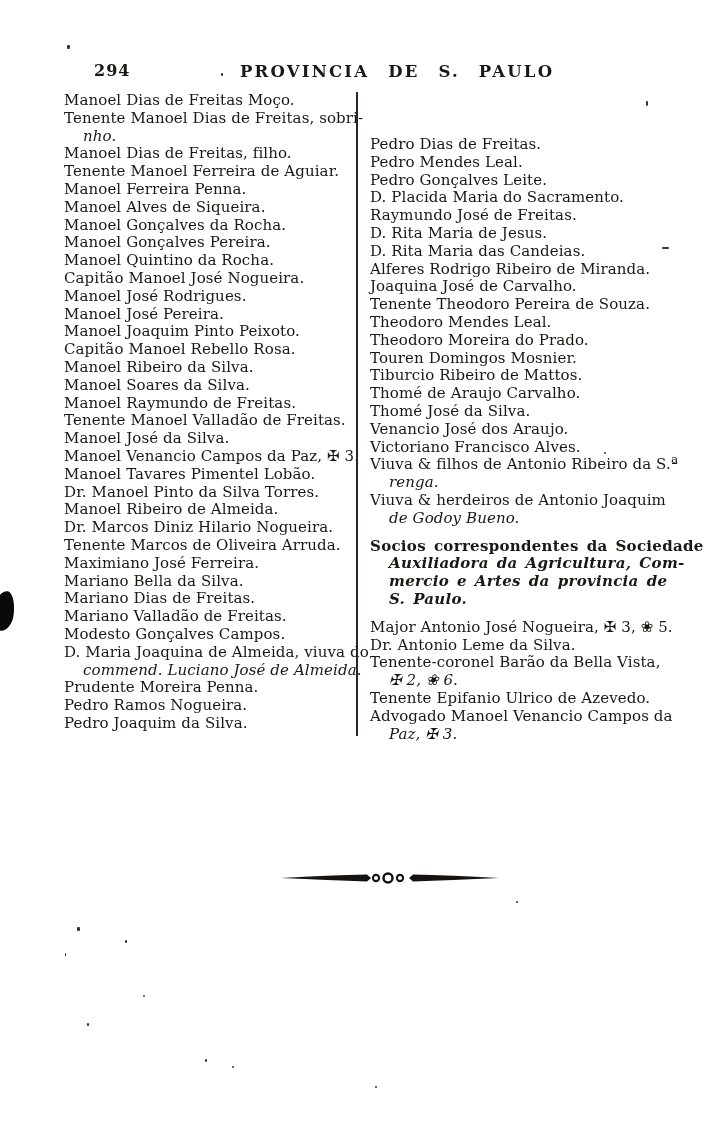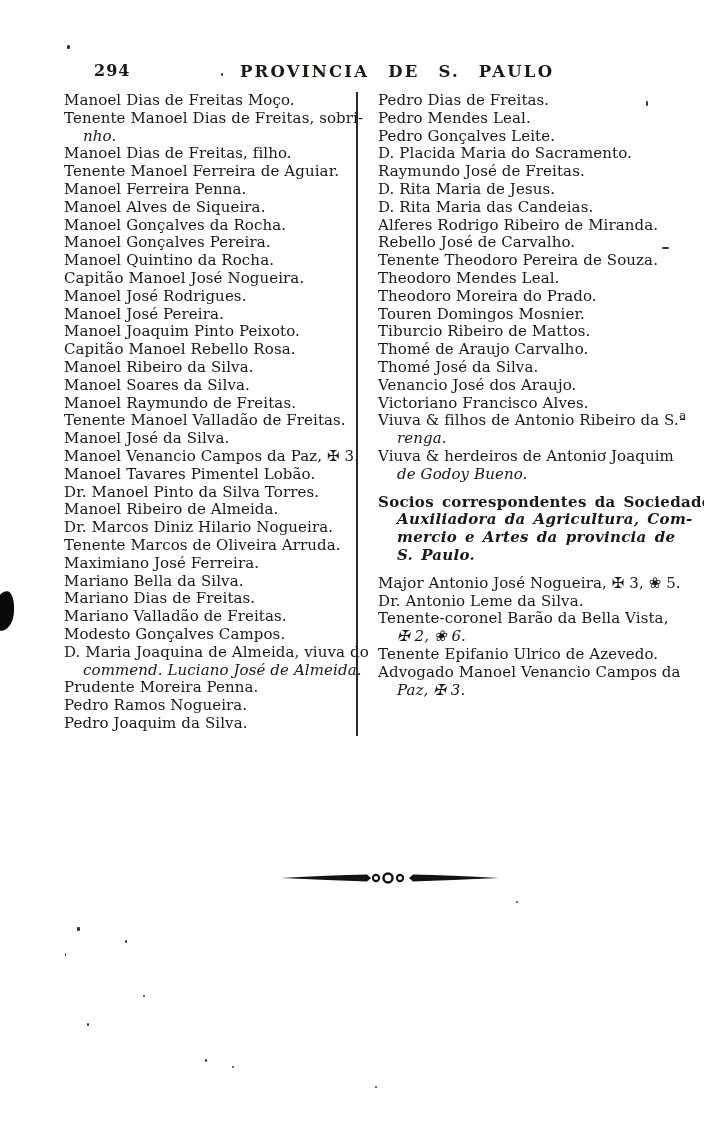"Pedro Dias de Freitas." .col.right { margin-top: none -> 44px; padding-left: 20px -> 12px }
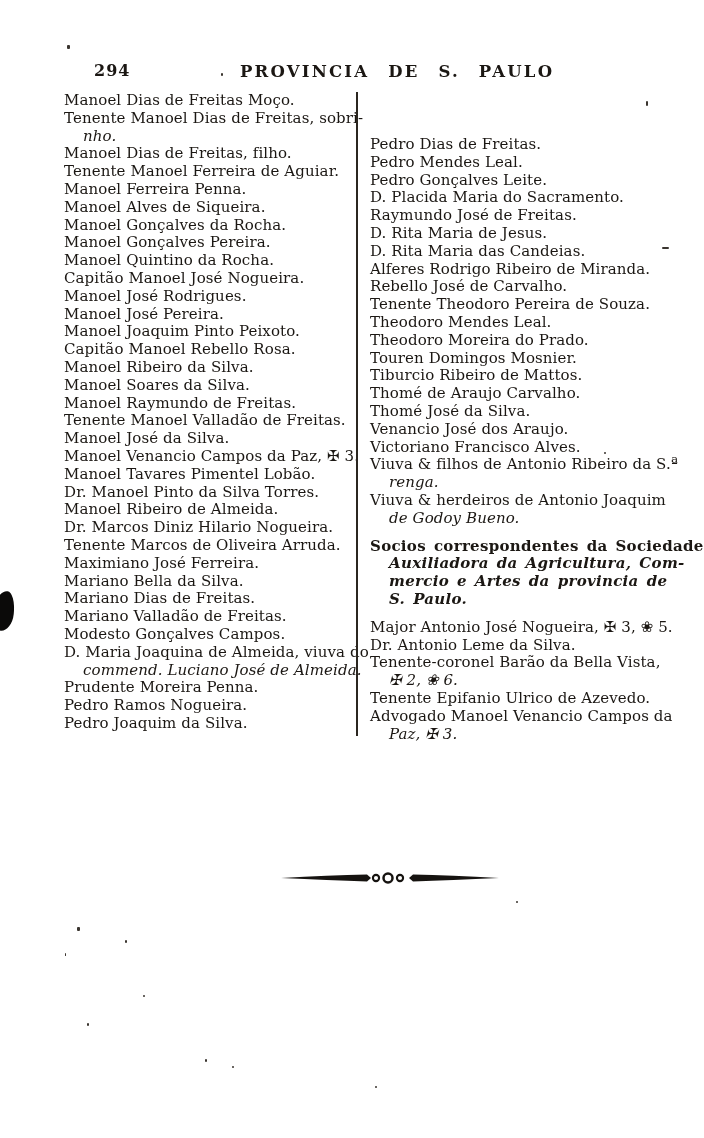"Rebello José de Carvalho." div.line { text: Rebello -> Joaquina }
